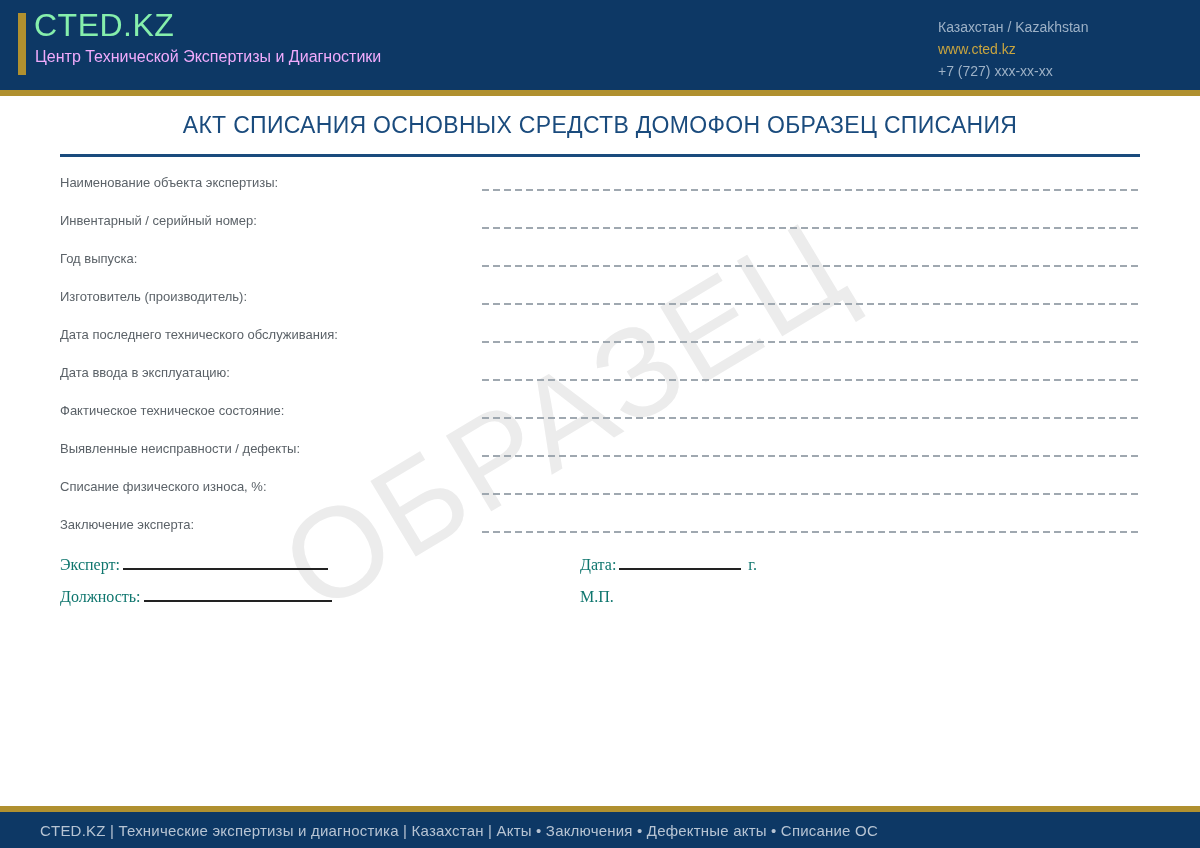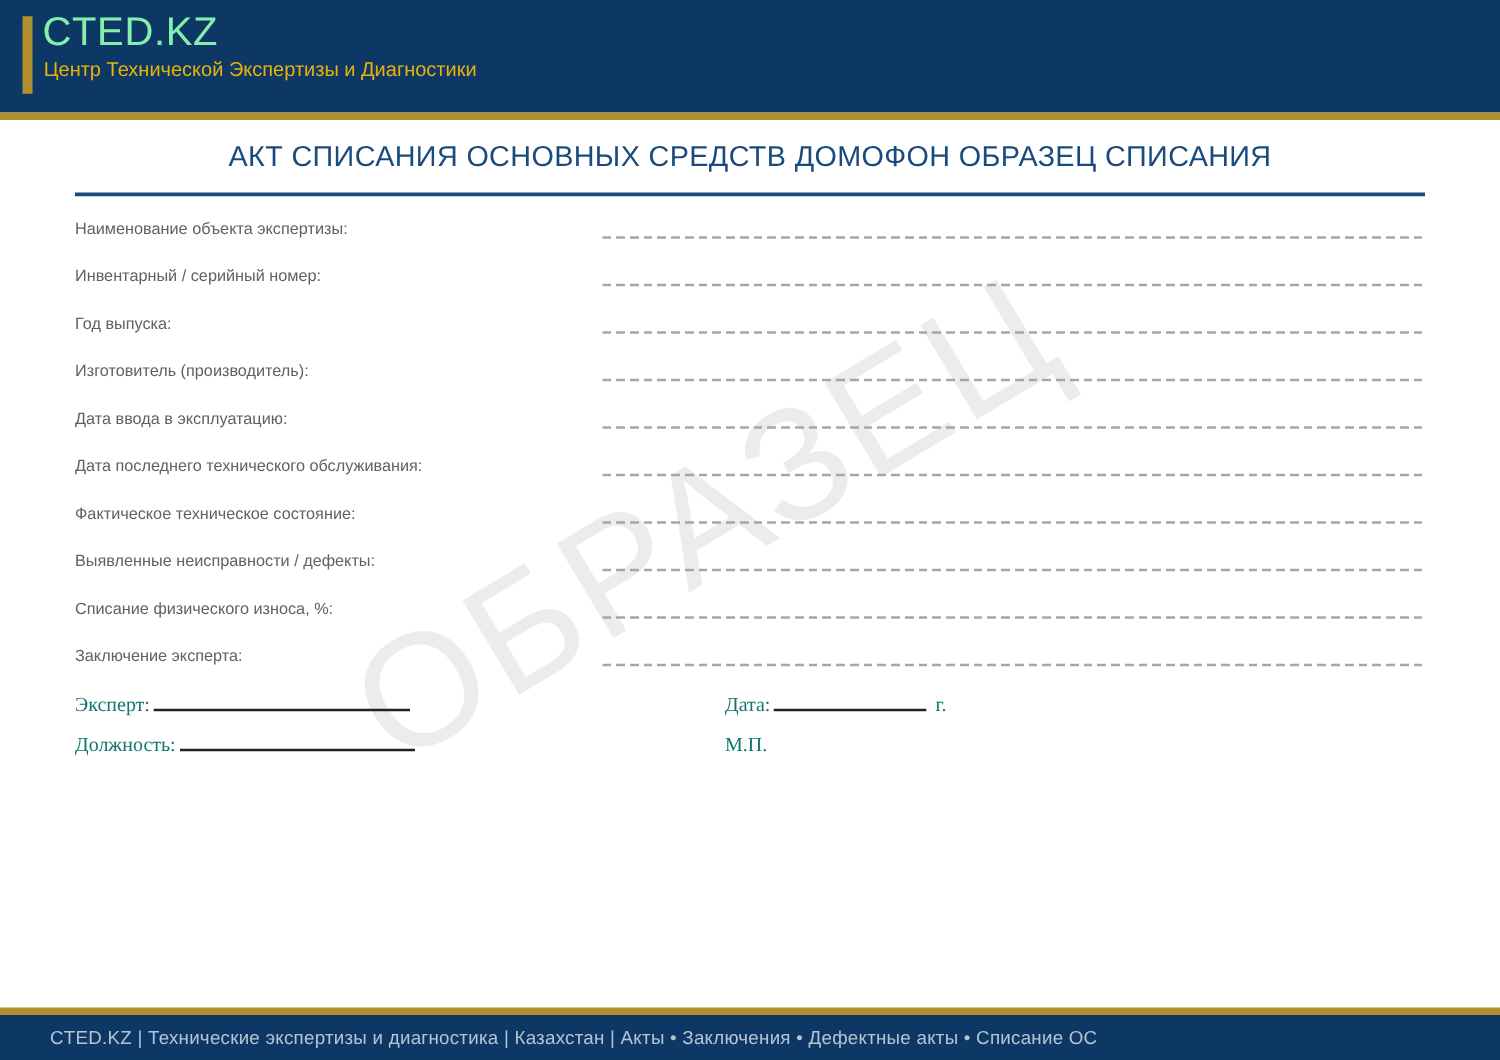"Казахстан / Kazakhstan" div.contact { html: none -> <div> <div>Казахстан / Kazakhstan</div> <div>www.cted.kz</div> <div>+7 (727) xxx-xx-xx</div> </div> }
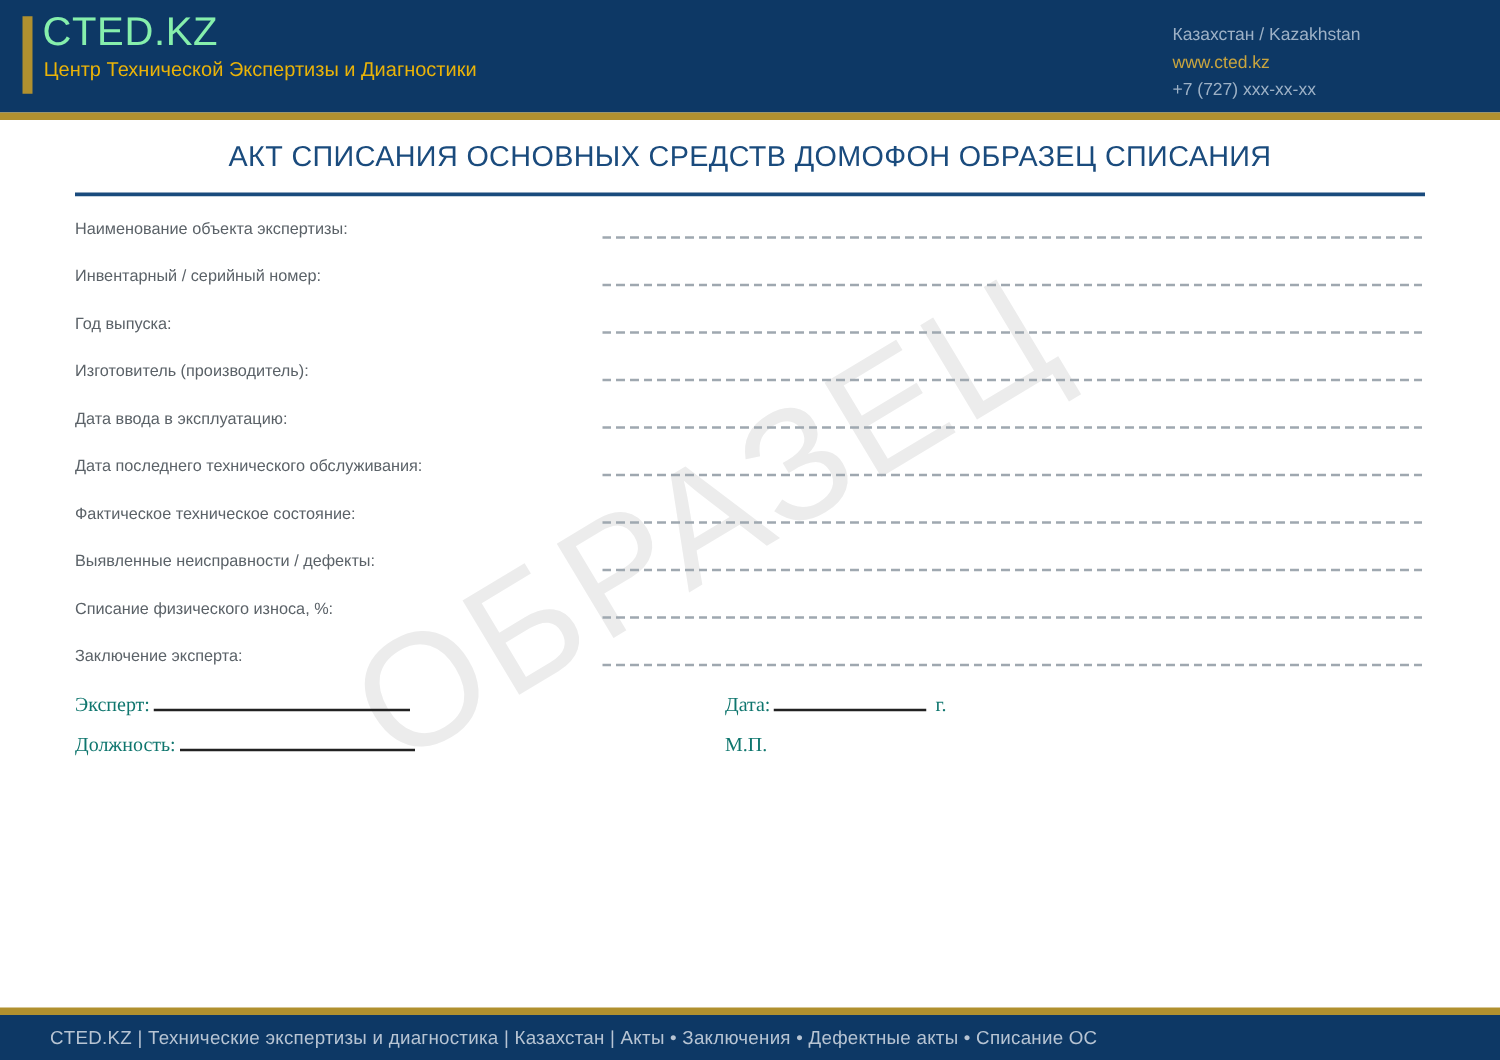"Центр Технической Экспертизы и" .logo-subtitle { color: #eab308 -> #f0abfc }
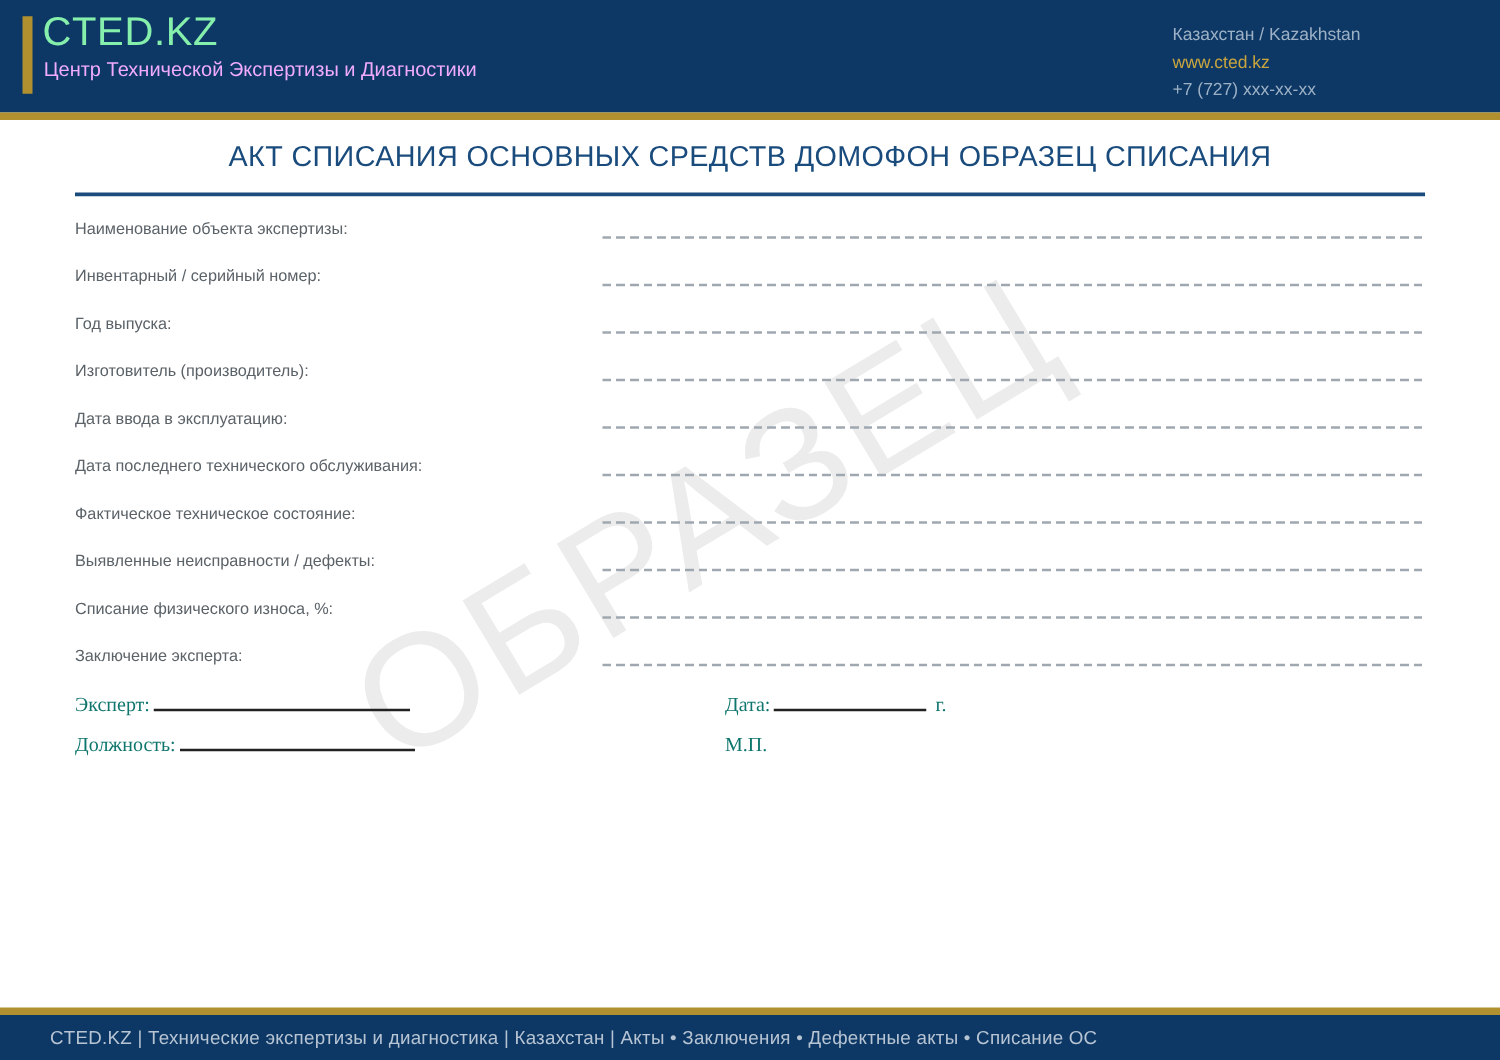"Дата ввода в эксплуатацию:" div.field-row { order: before "Дата последнего технического" -> after "Дата последнего технического" }
